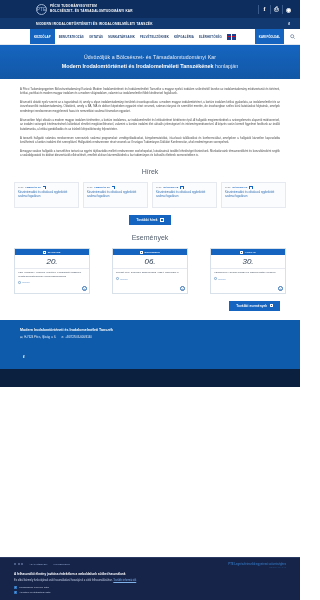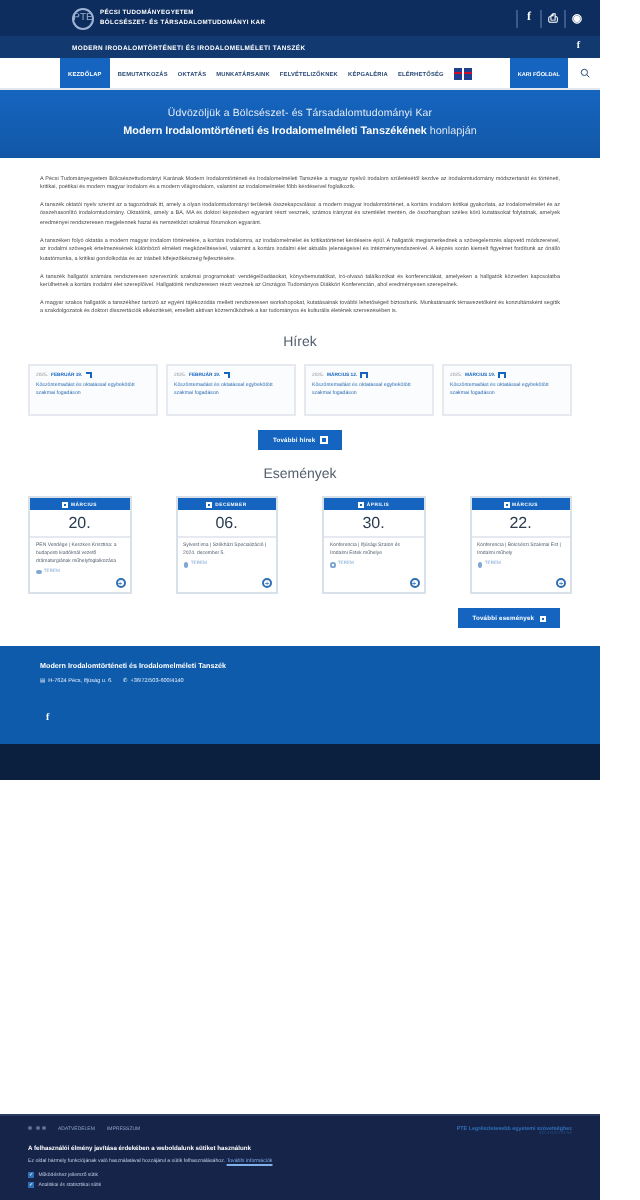"20." .ev-row { font-style: none -> italic }
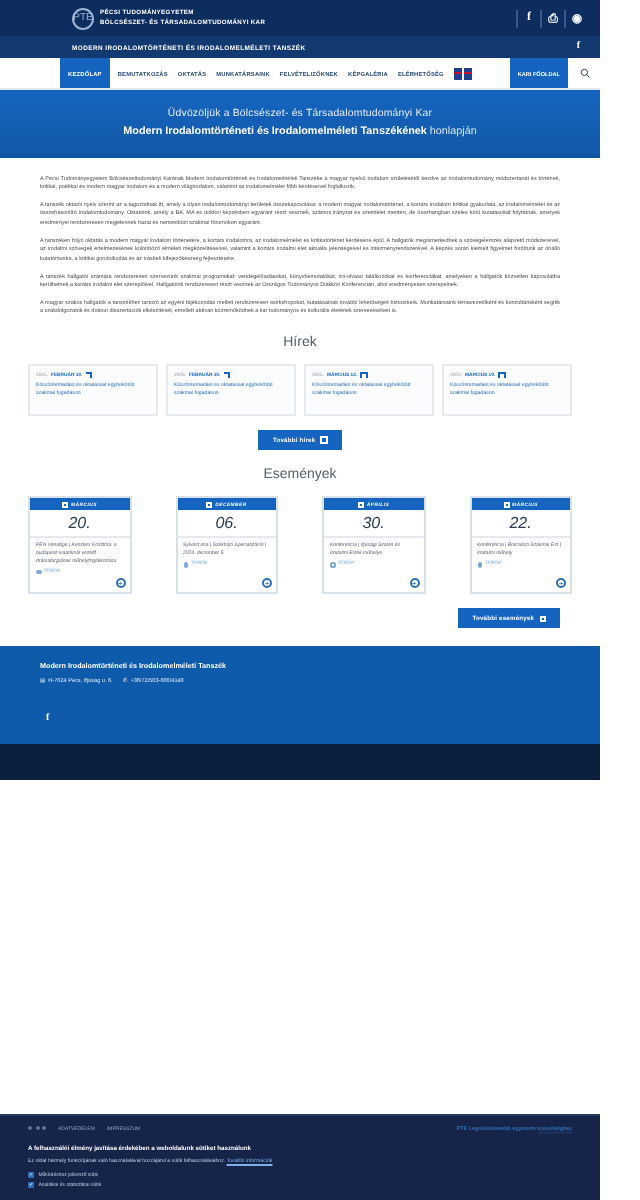"22." div.ev-card { html: <div> <div> <i></i> <span>MÁRCIUS</span> </div> <div>22.</div> <div> <div>Konferencia | Bolcsészi Szakmai Est | Irodalmi műhely</div> <div> <i></i> <span>TEREM</span> </div> </div> <div> <div>+</div> </div> </div> -> none }
